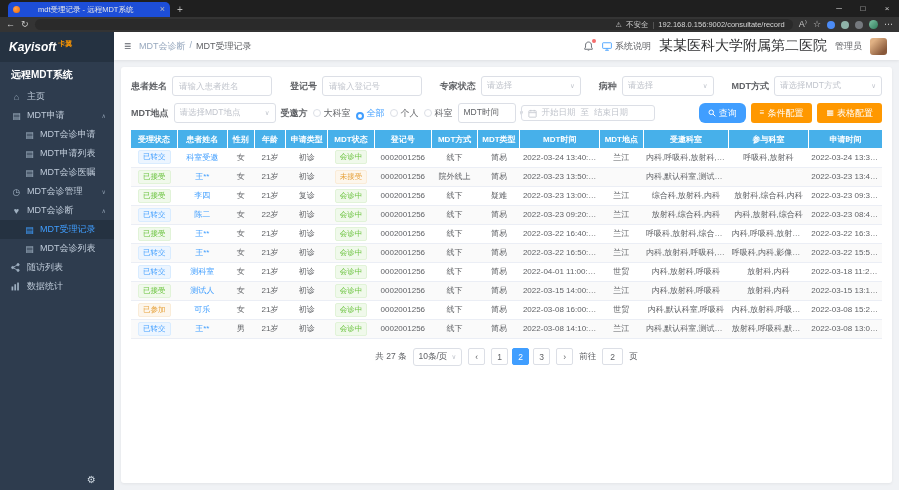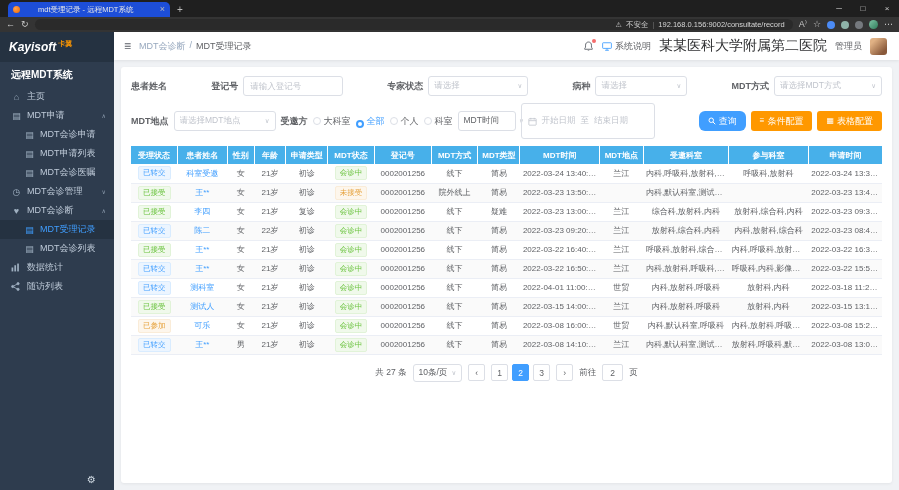"请输入患者姓名" input.f-input { html: none -> <input> }
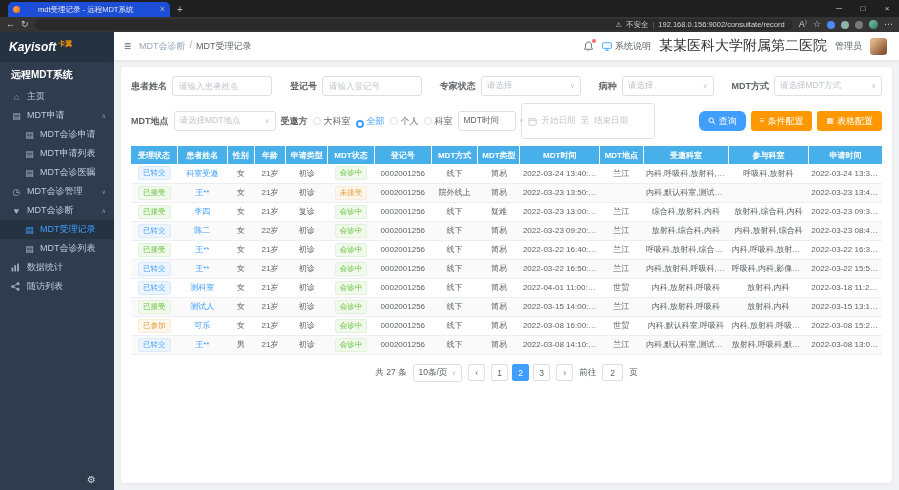"开始日期" .daterange { height: 36px -> 16px }
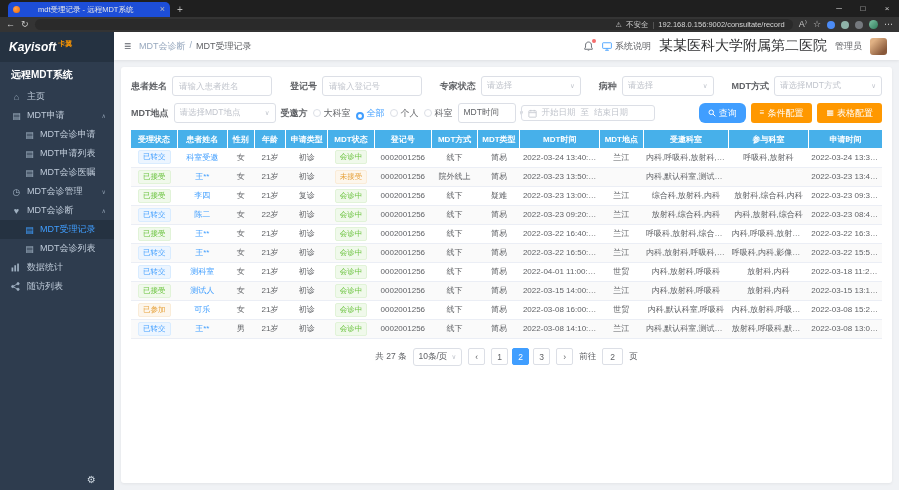"数据统计" div.menu-item { order: before "随访列表" -> after "随访列表" }
